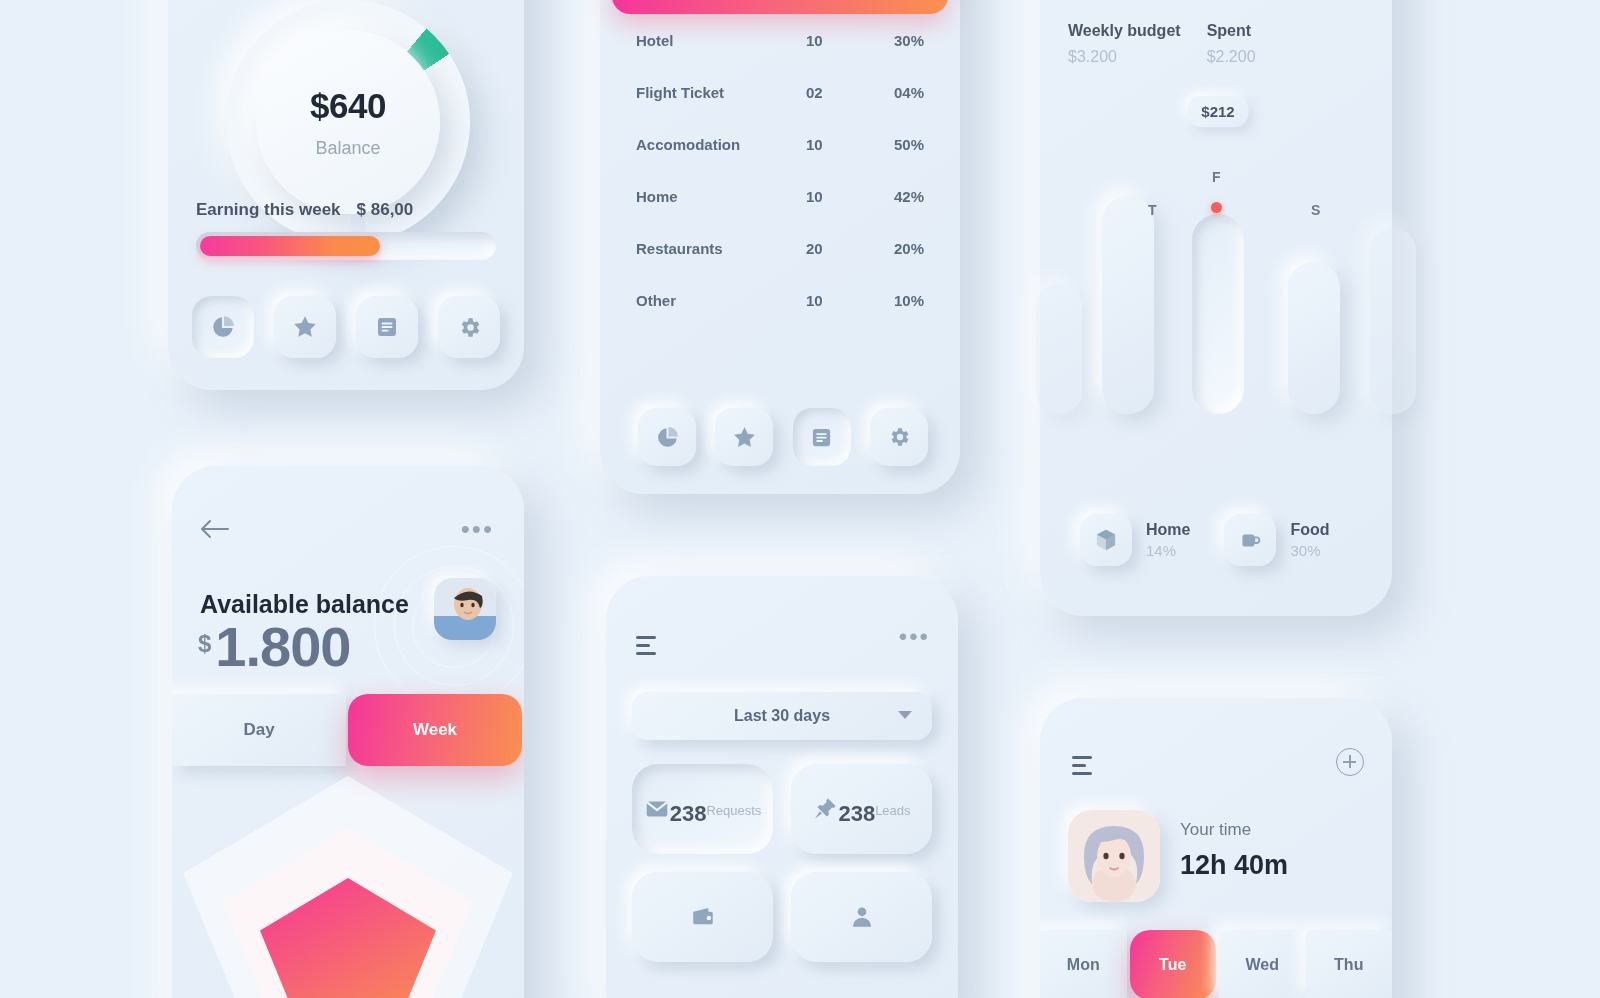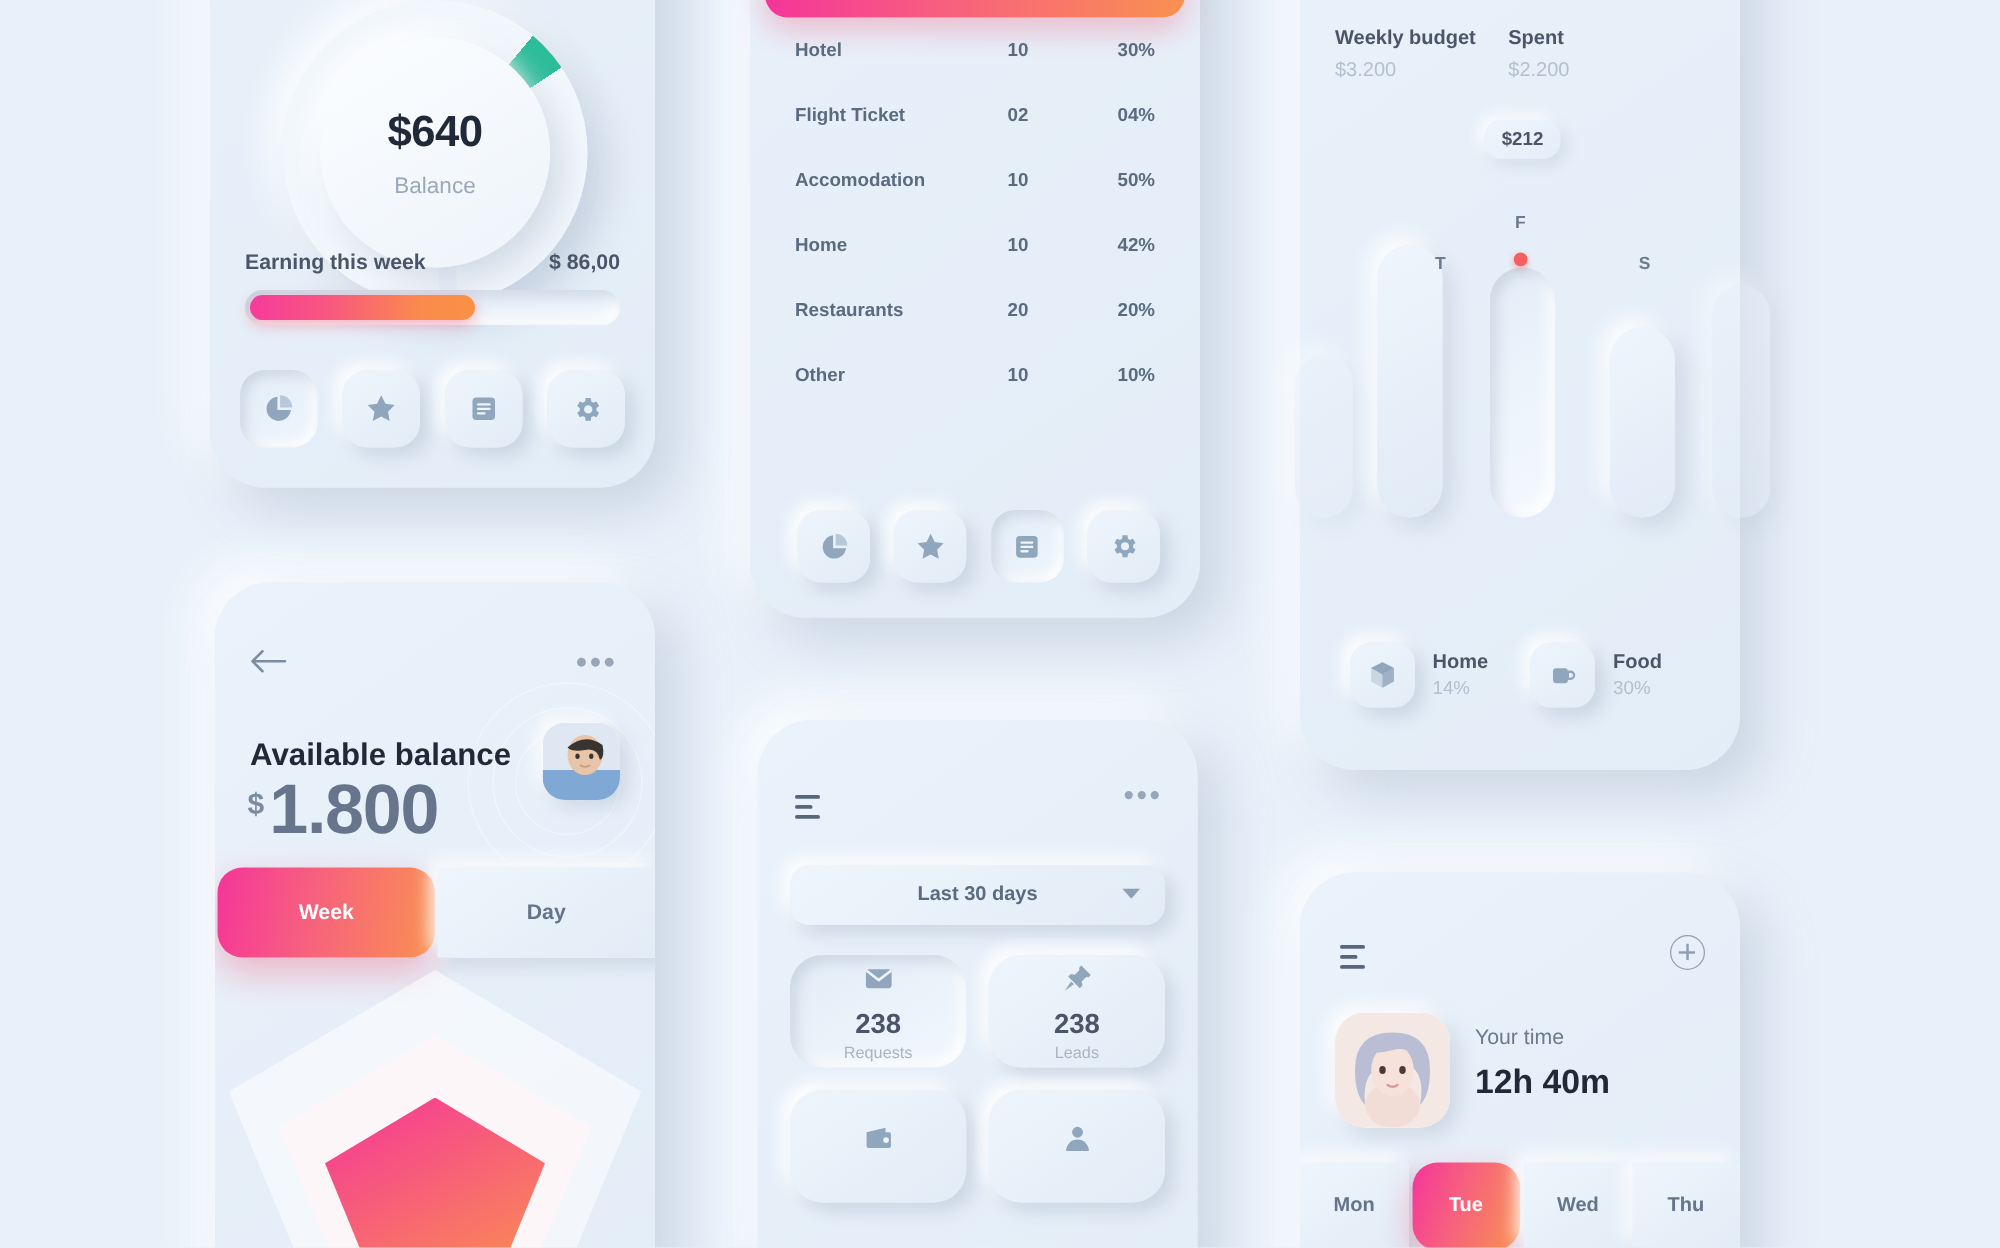"Earning this week" .earn-row { gap: none -> 16px; justify-content: space-between -> none }
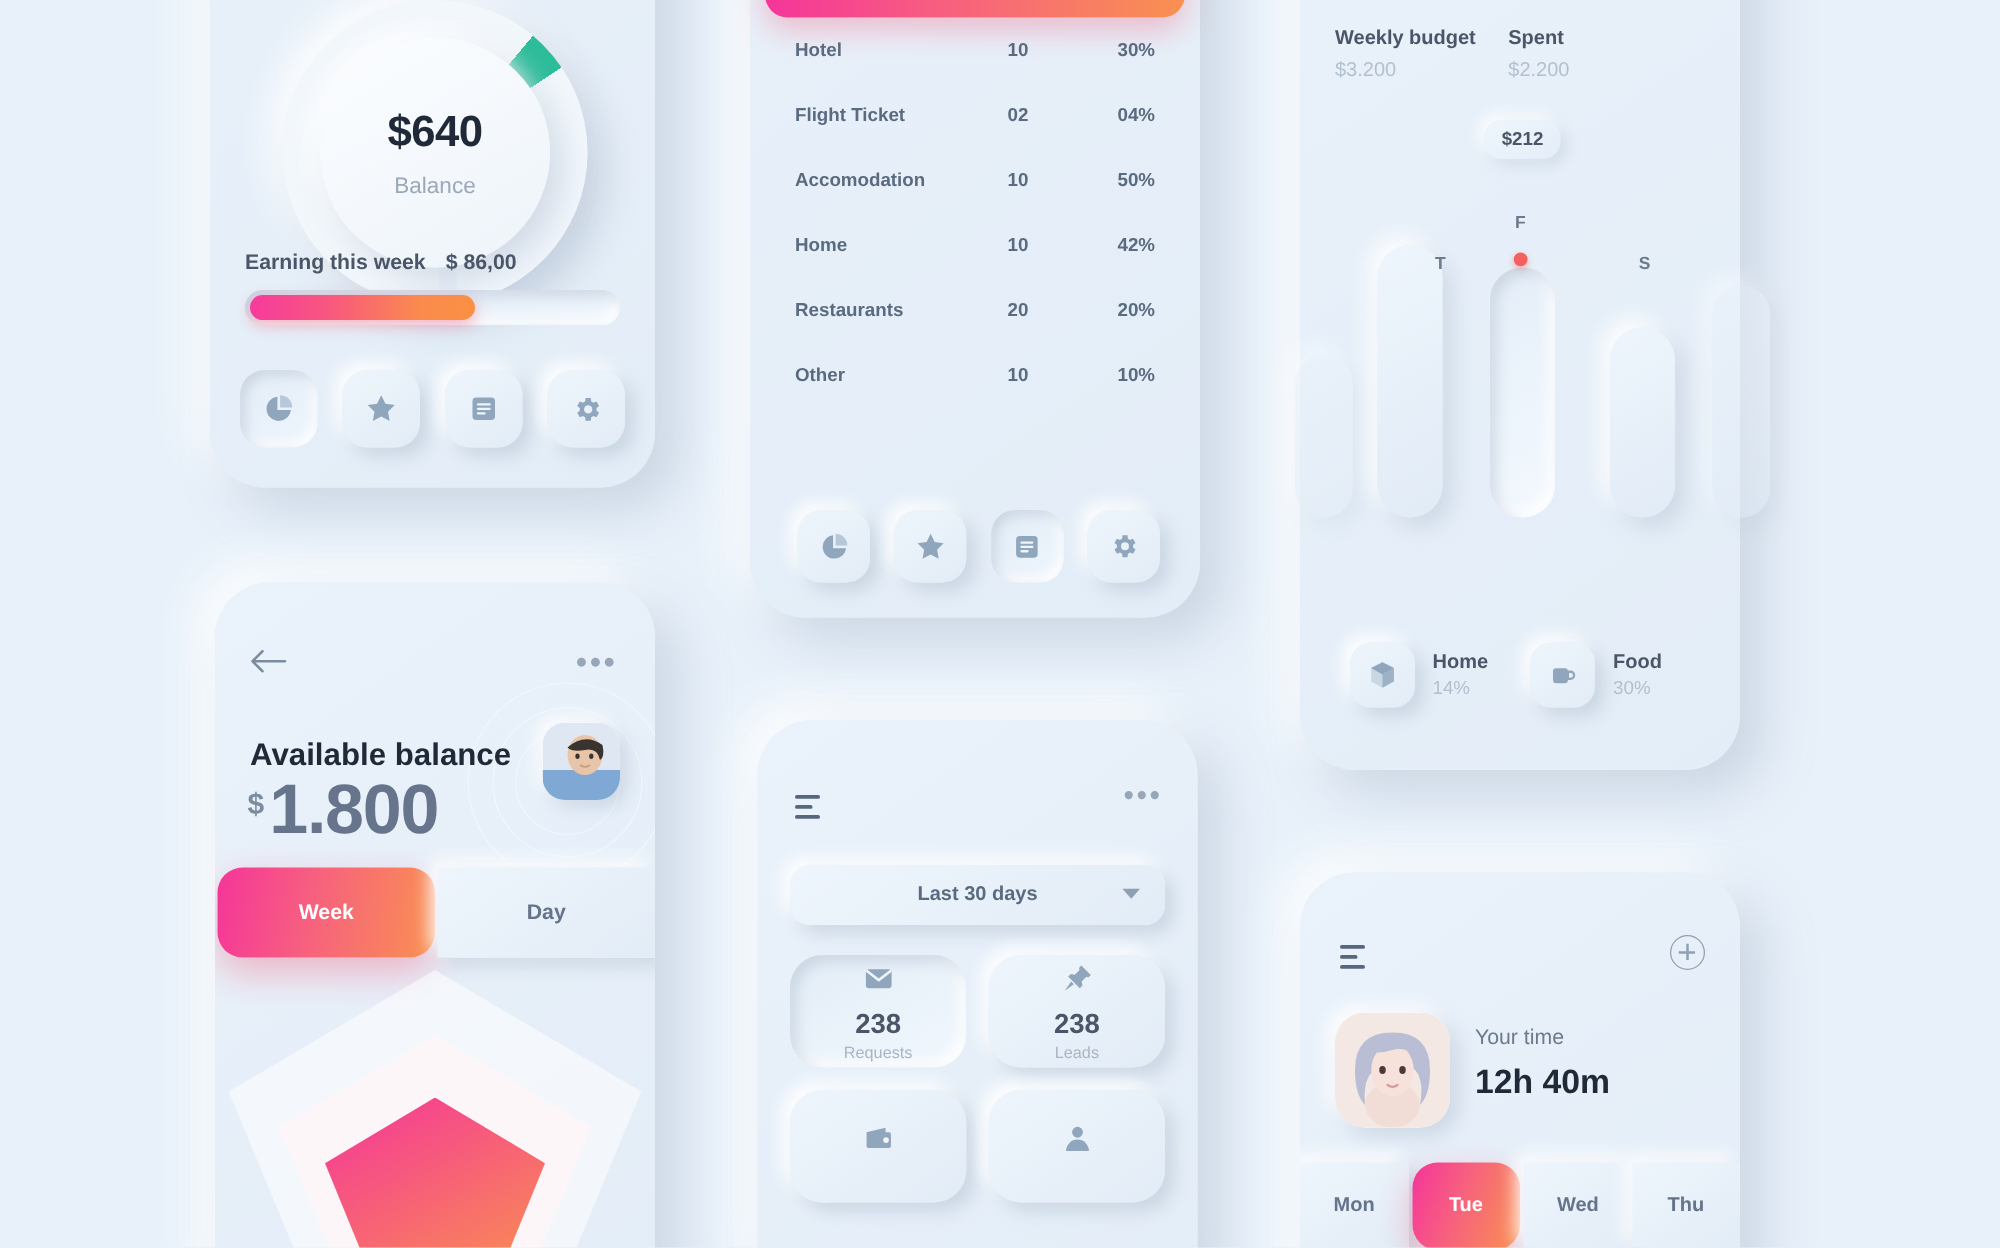"Week" div.seg-item { order: before "Day" -> after "Day" }
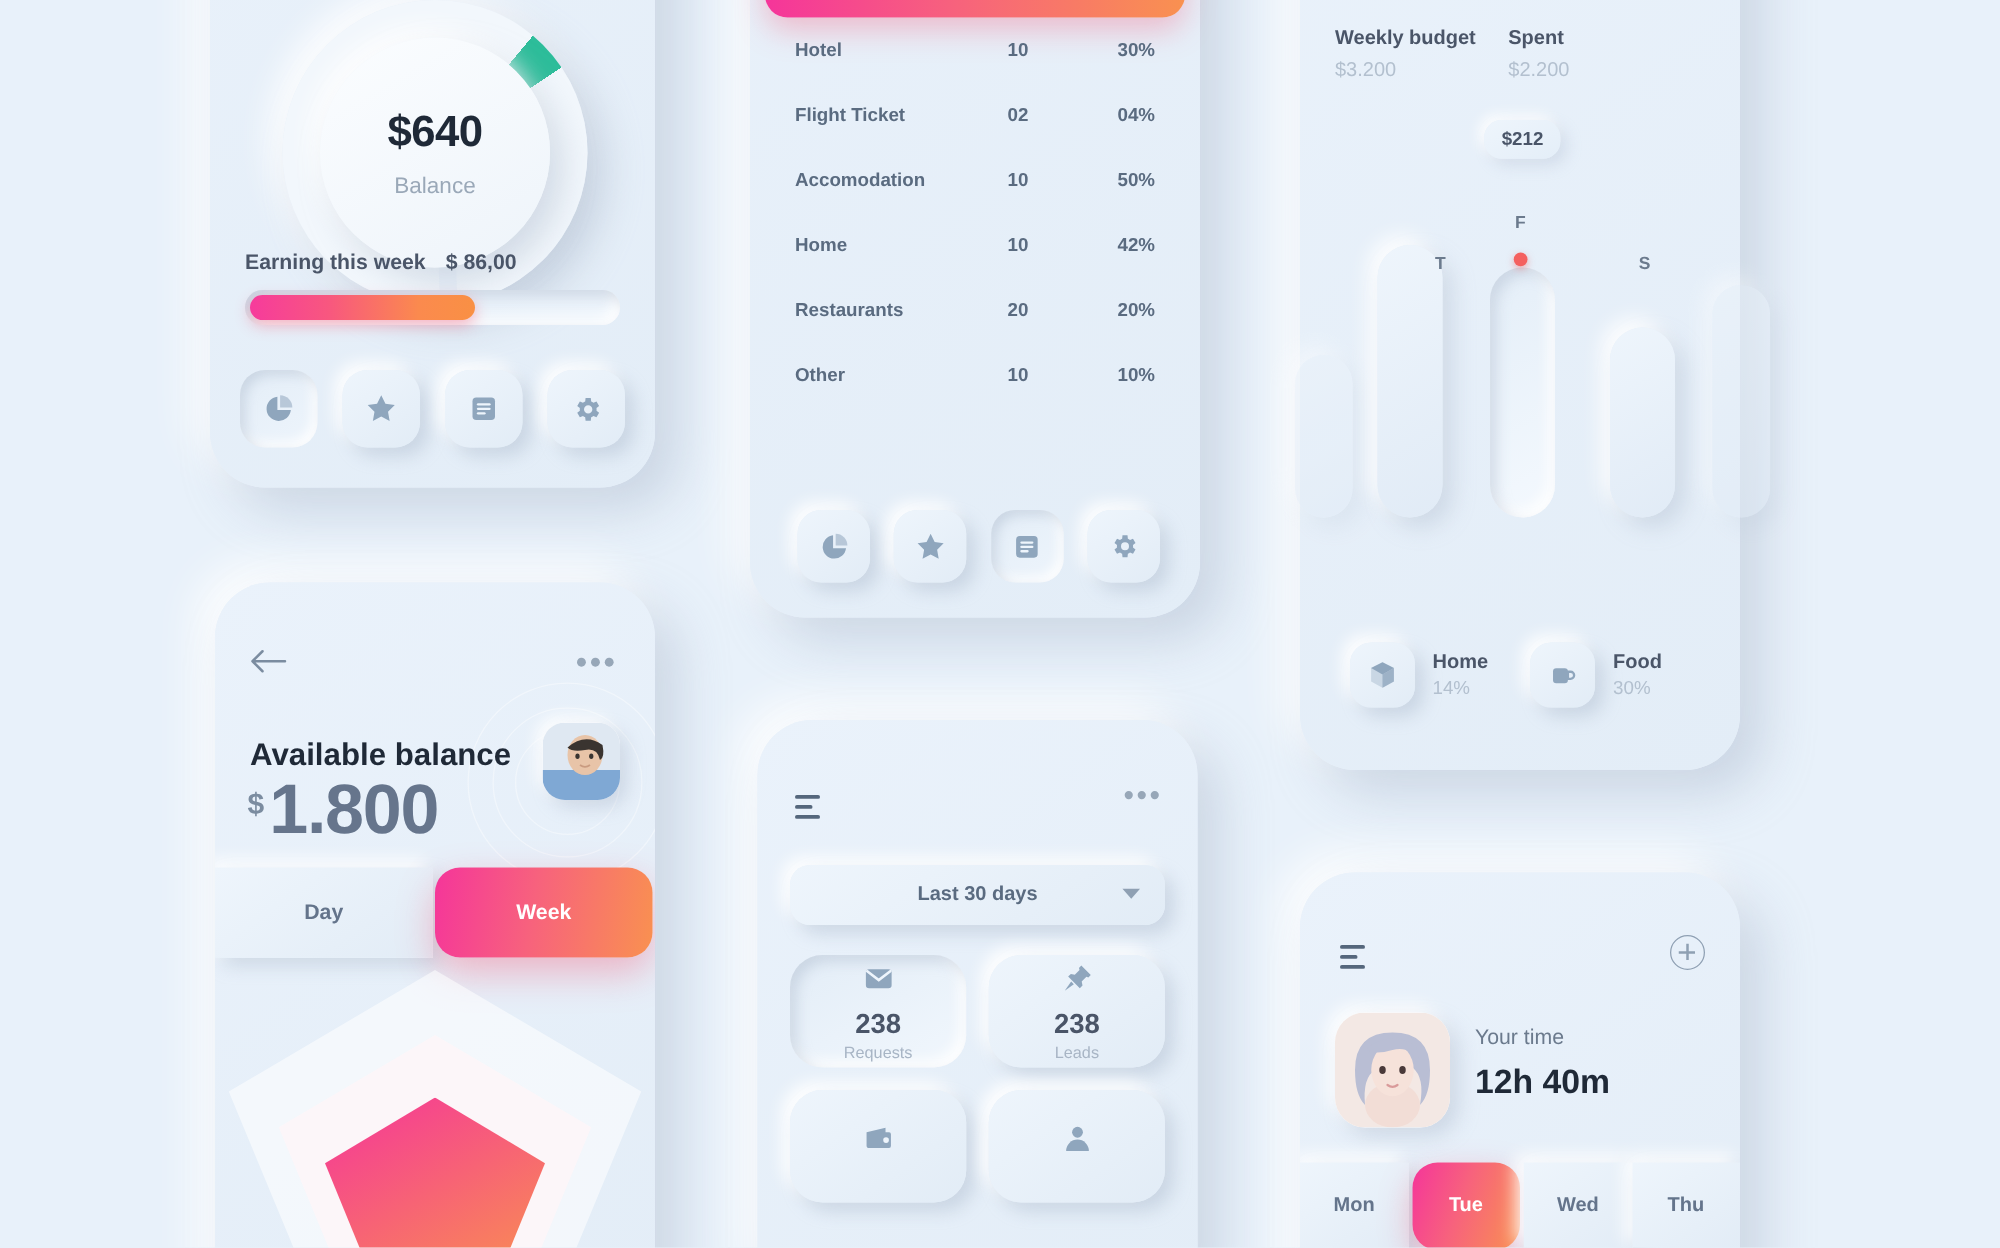"238" .ov-tile { flex-direction: column -> row }
